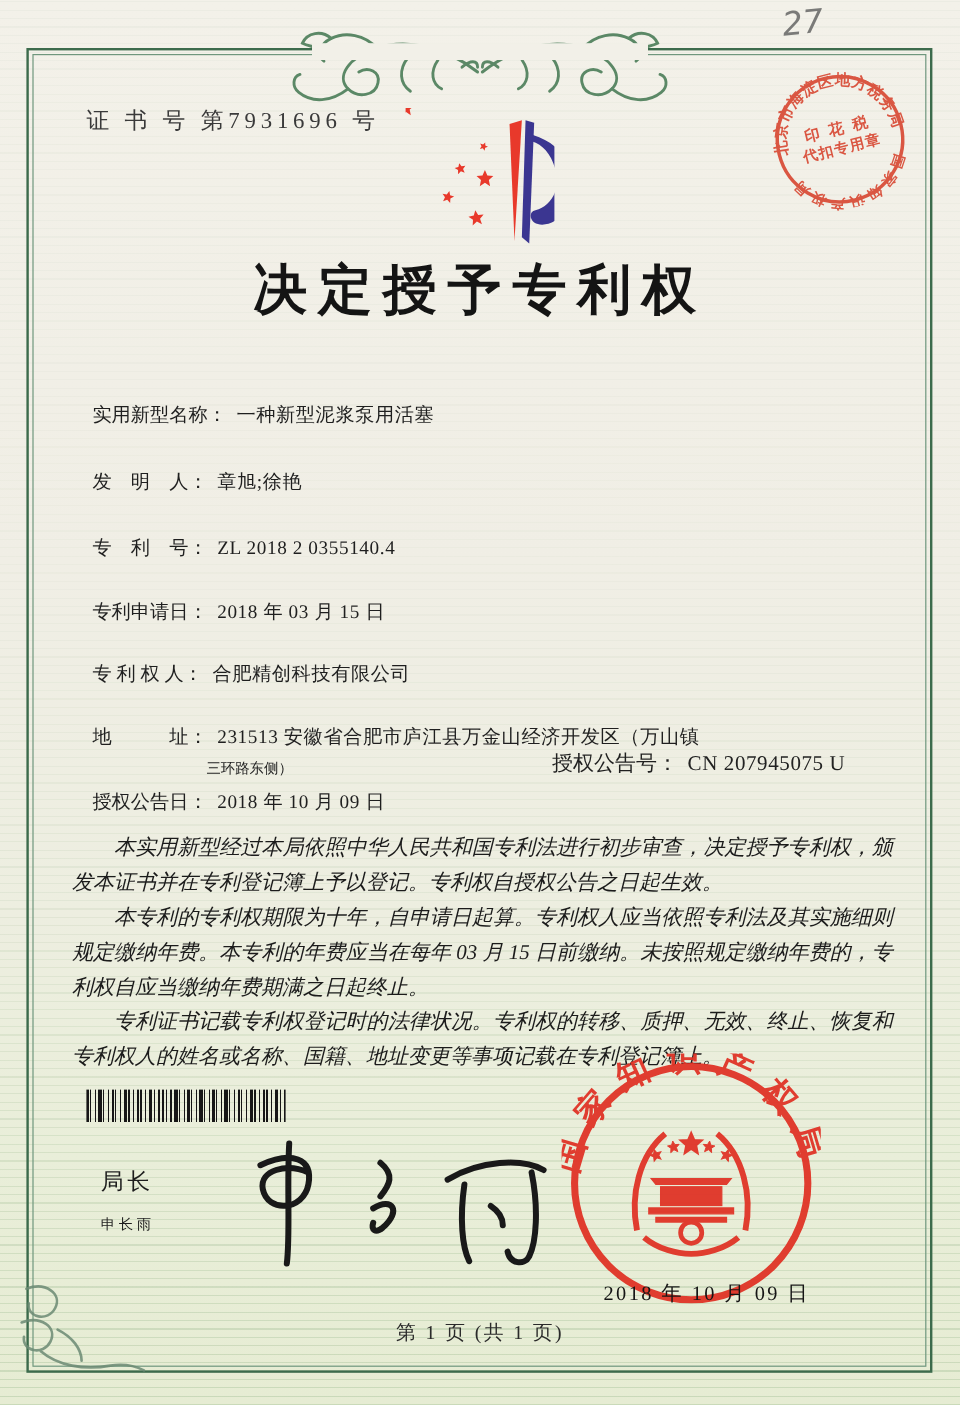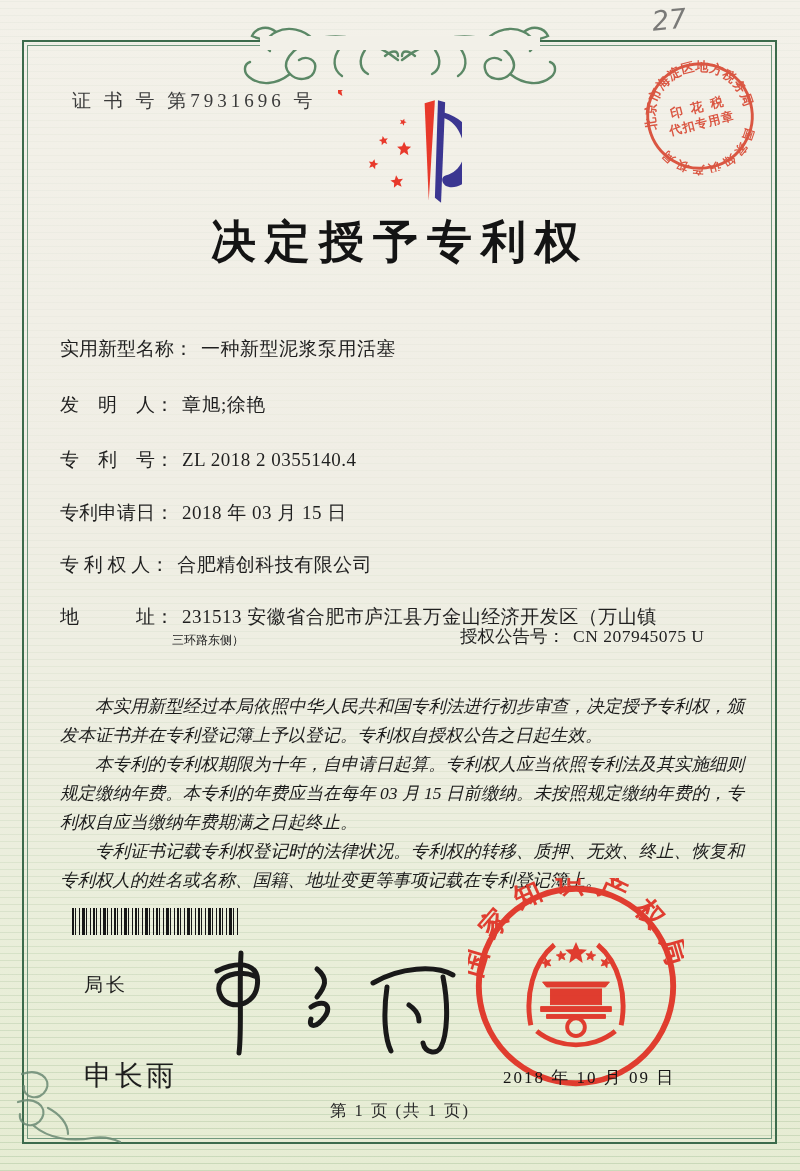"实用新型名称： 一种新型泥浆泵用活塞" .field-row { font-size: 19px -> 16px; left: 60px -> 77px }
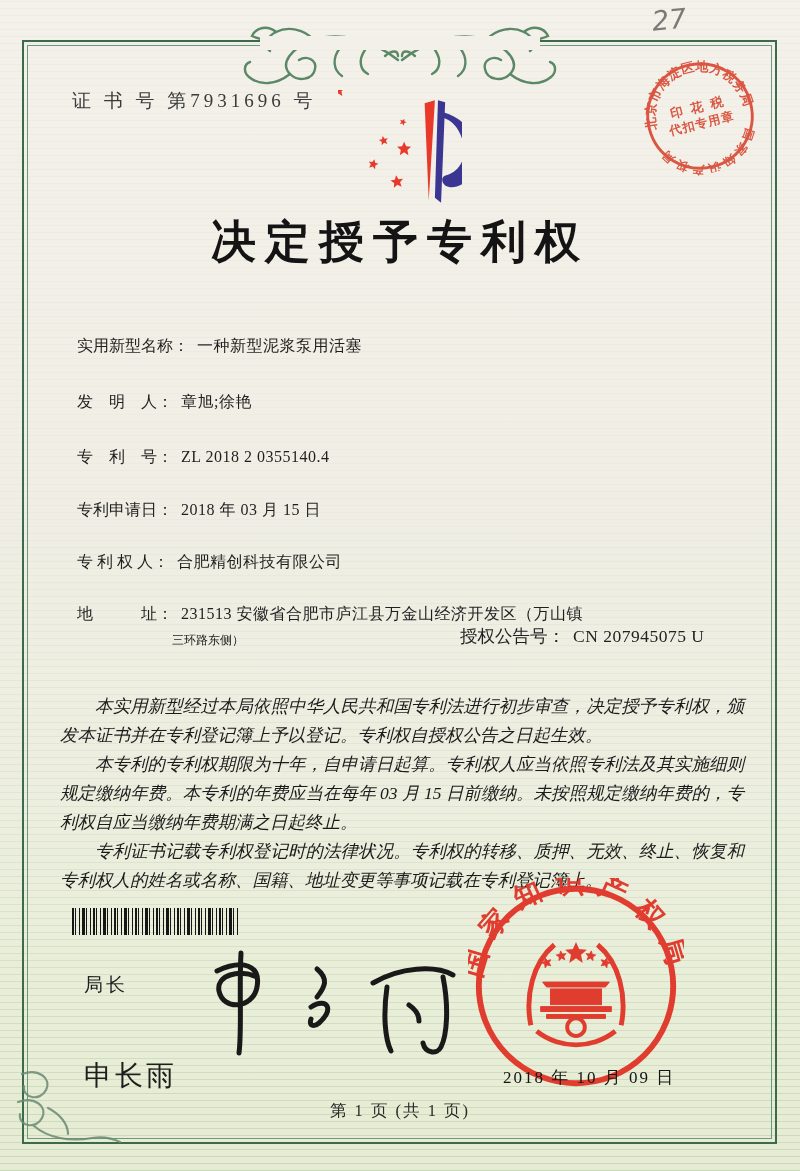"授权公告日： 2018 年 10 月" div.field-row { html: none -> <div> <span>授权公告日：</span><span>2018 年 10 月 09 日</span> </div> }
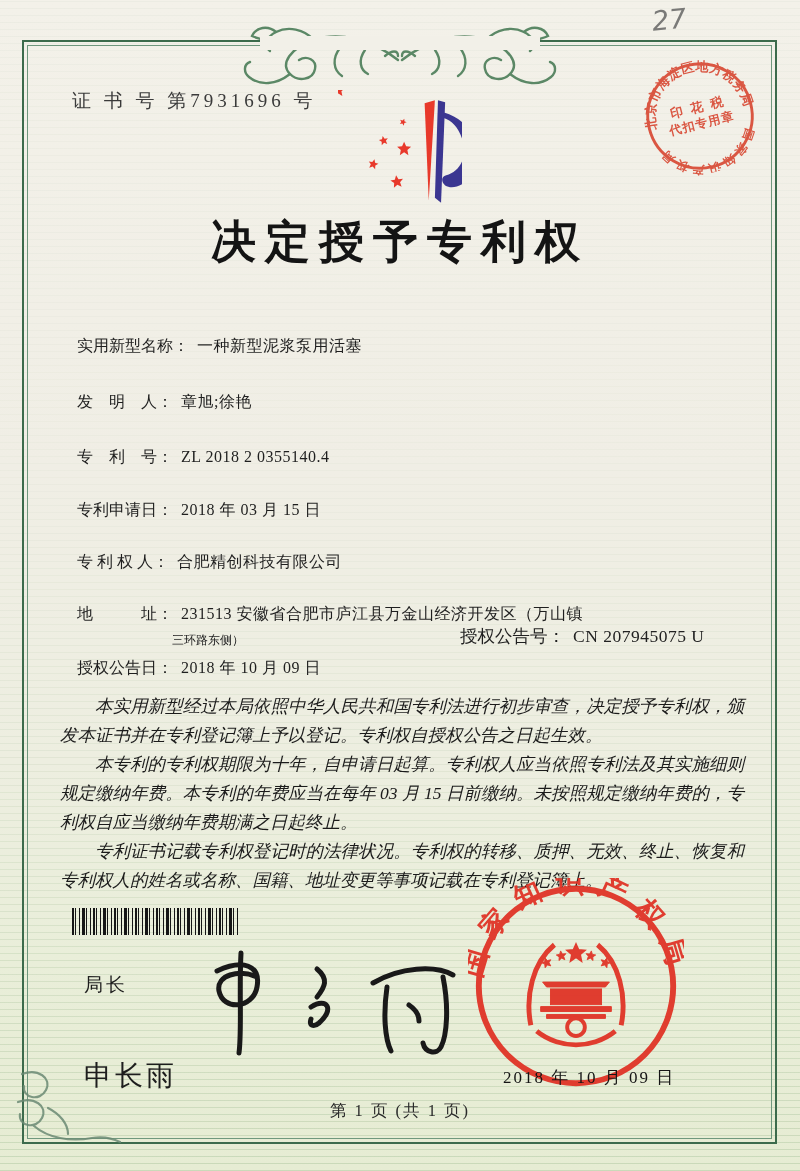"申长雨" .signoff-name { font-size: 28px -> 12px; margin-top: 45px -> none }
